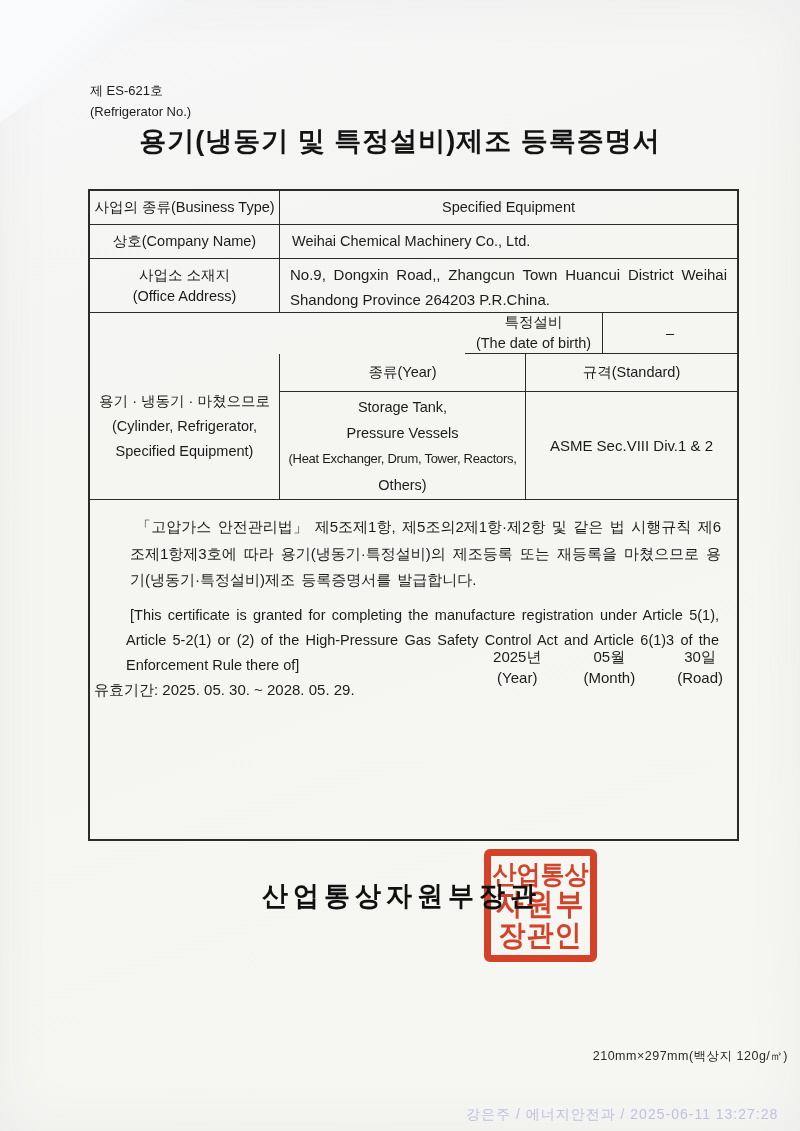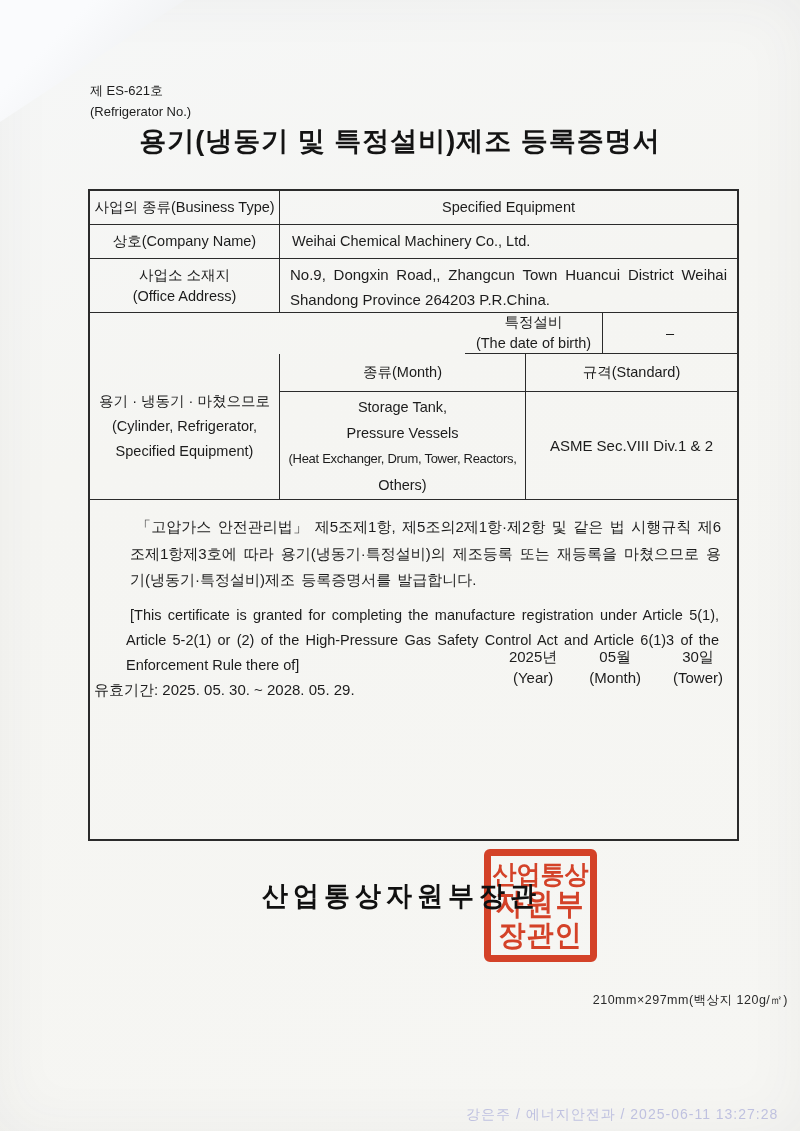"종류(Month)" div.cell { text: Month -> Year }
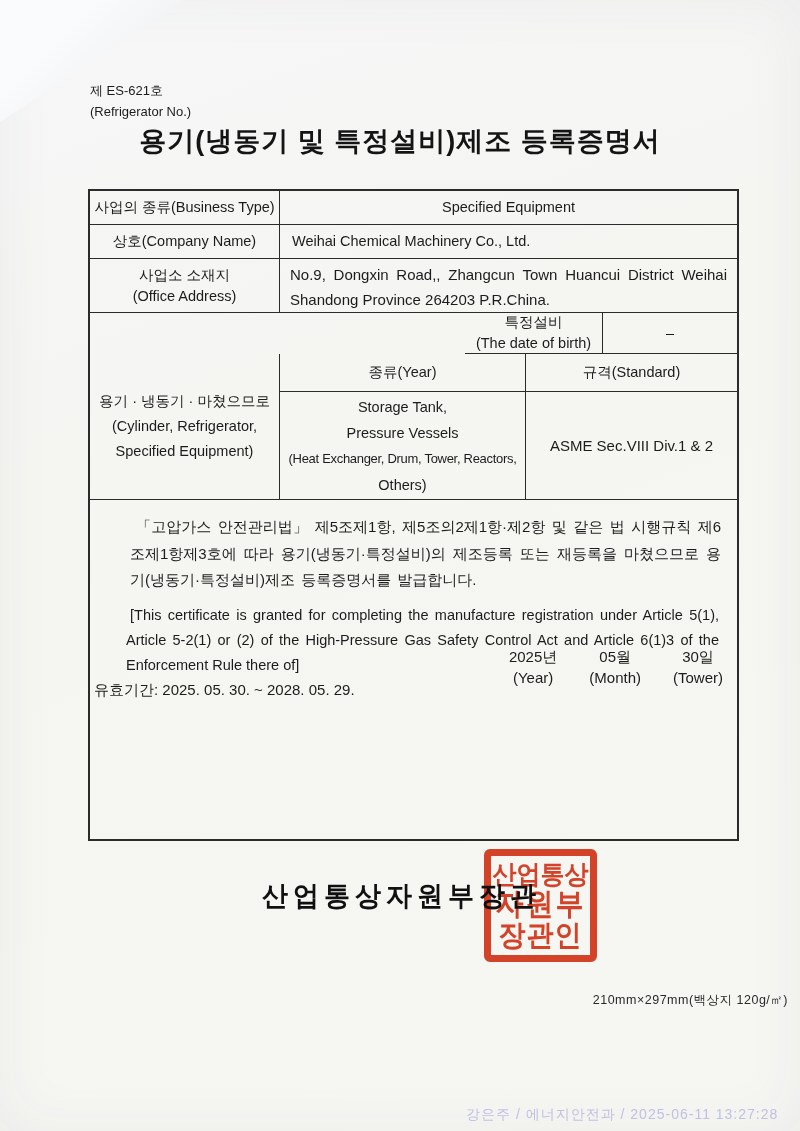"2025년" .date-block { gap: 32px -> 42px }
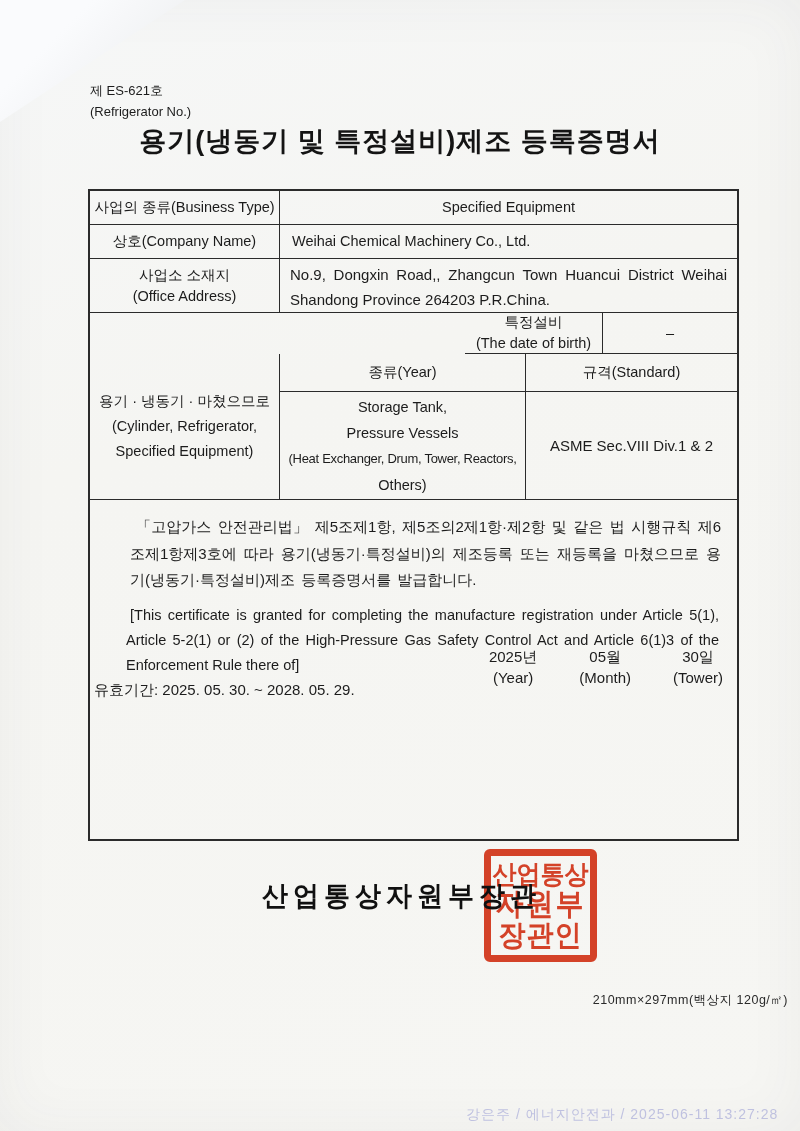"(Tower)" div { text: Tower -> Road }
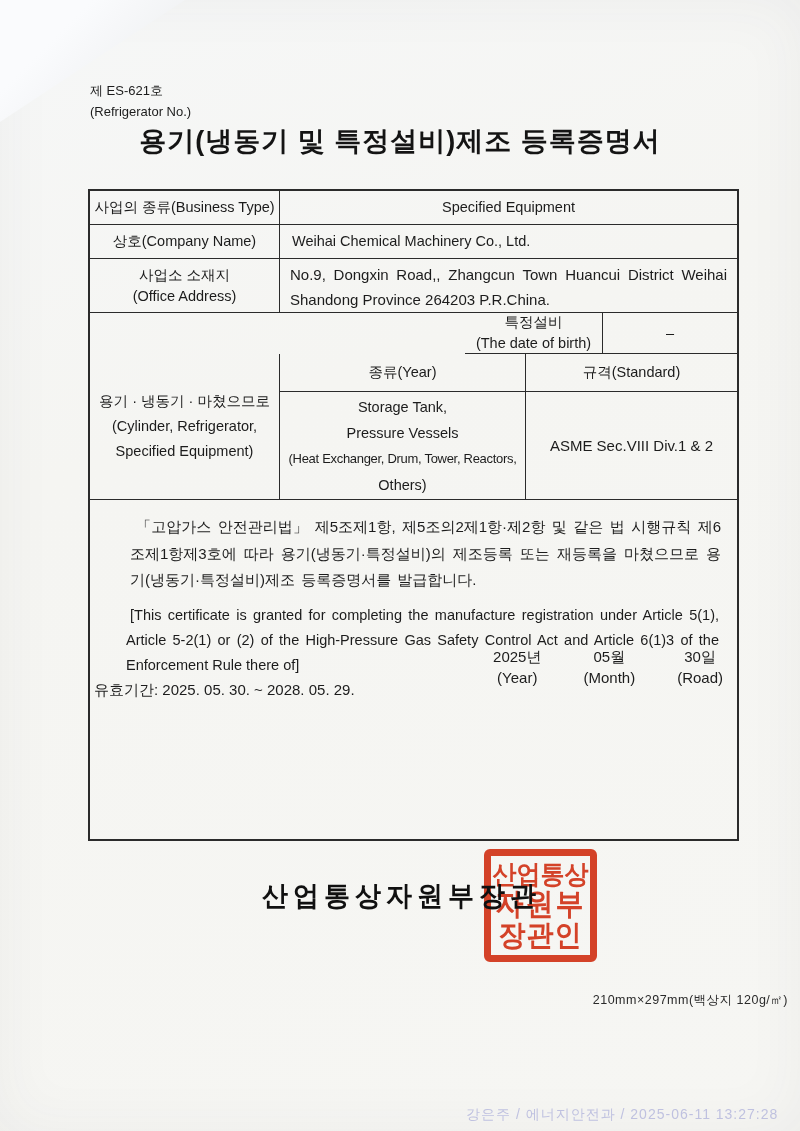"210mm×297mm(백상지 120g/㎡)" .footer-spec { top: 992px -> 1048px }
